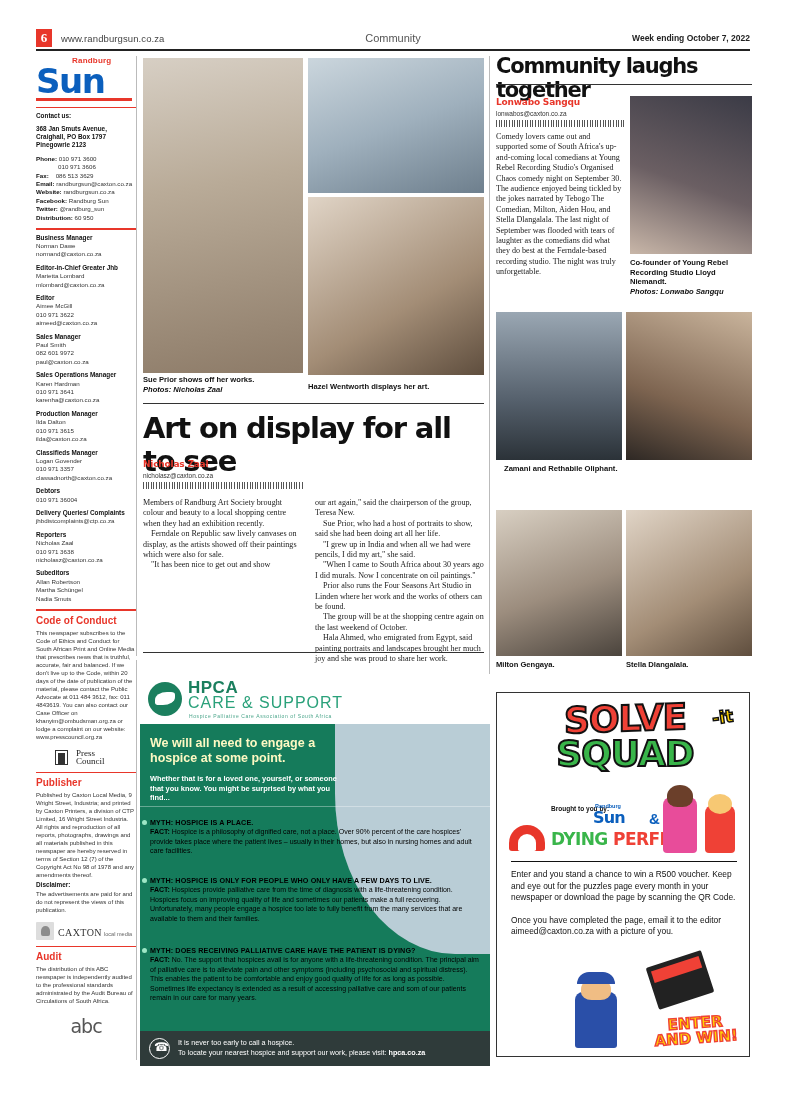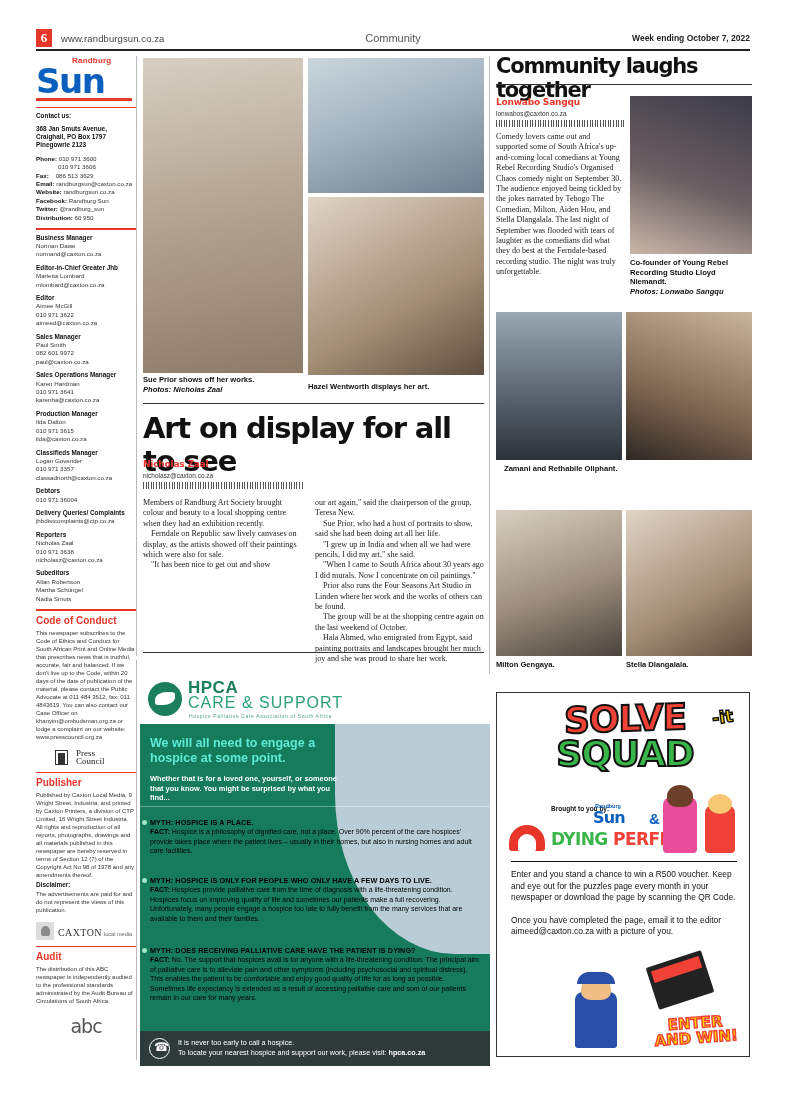"We will all need to" .hpca-claim { color: #5eead4 -> #fef9c3 }
